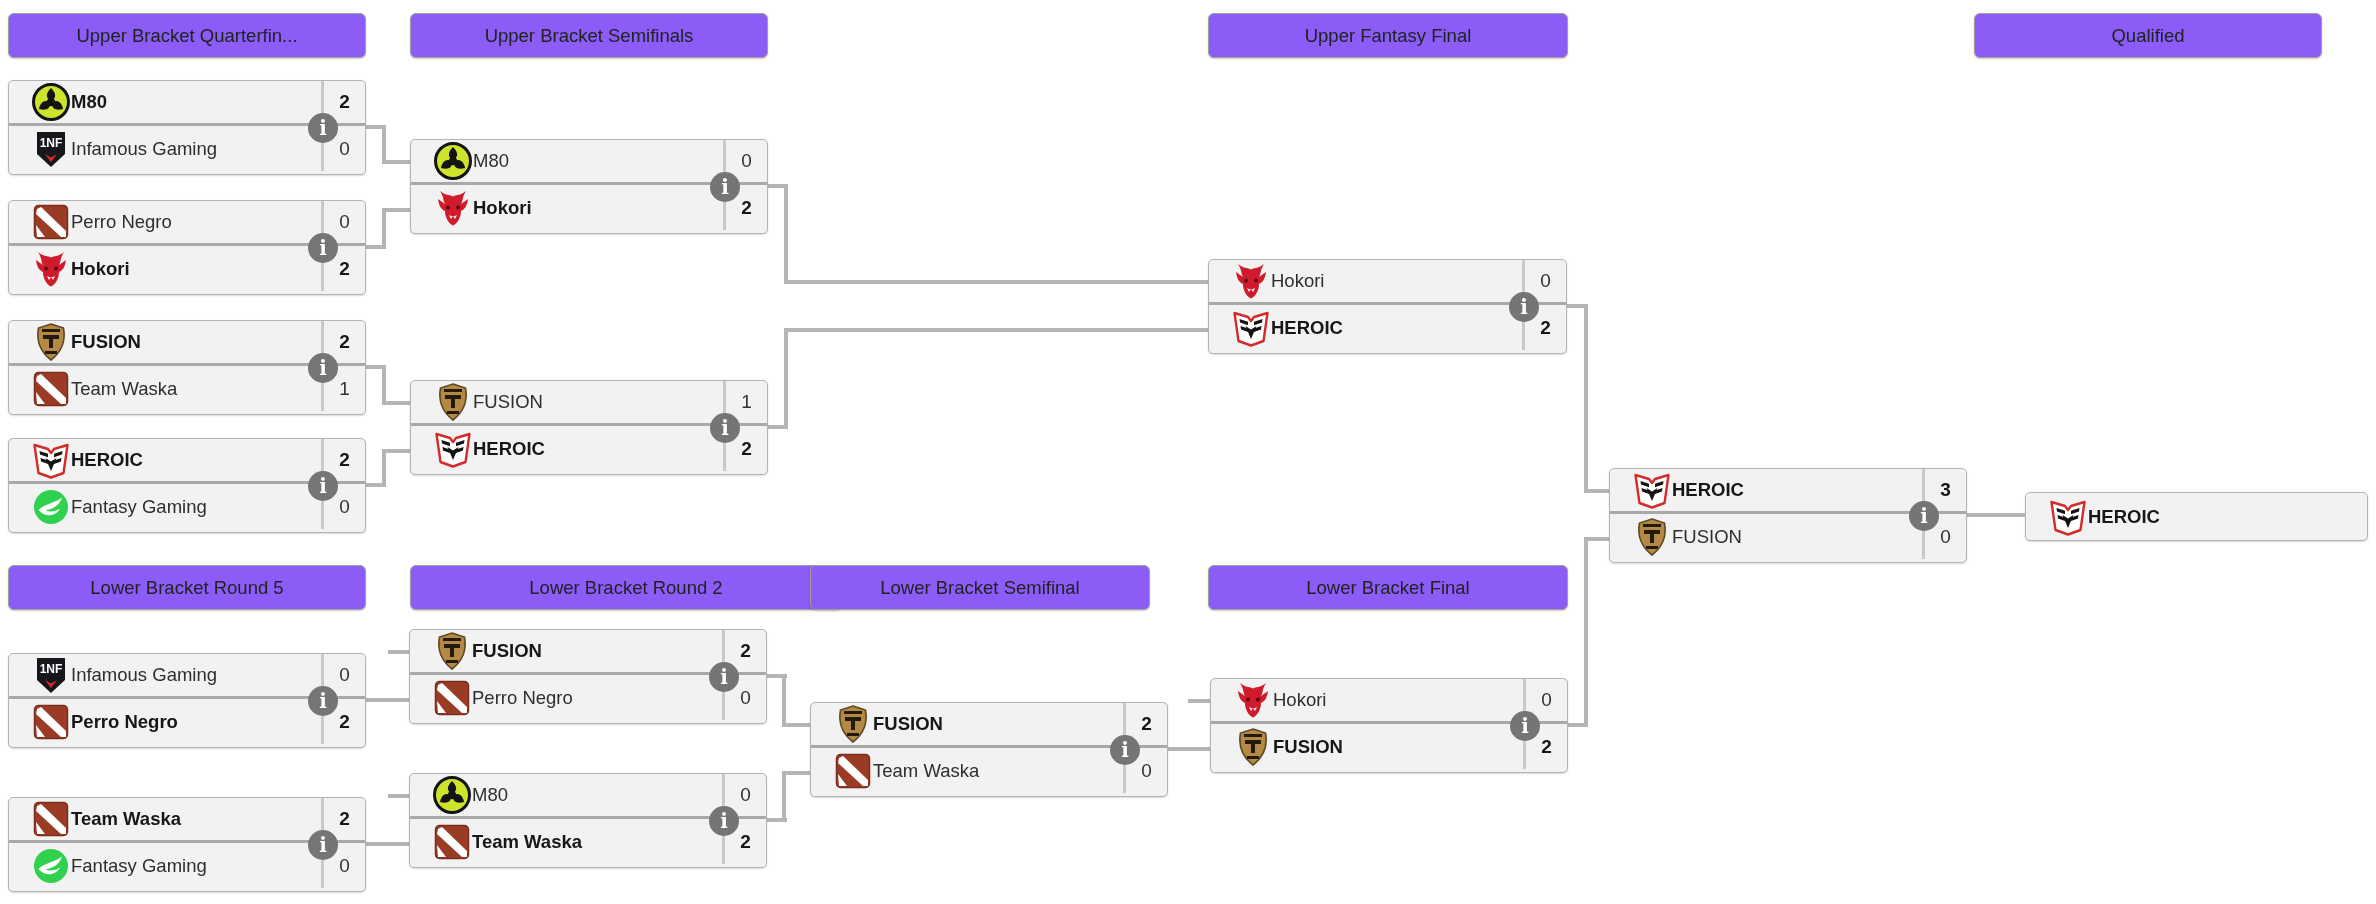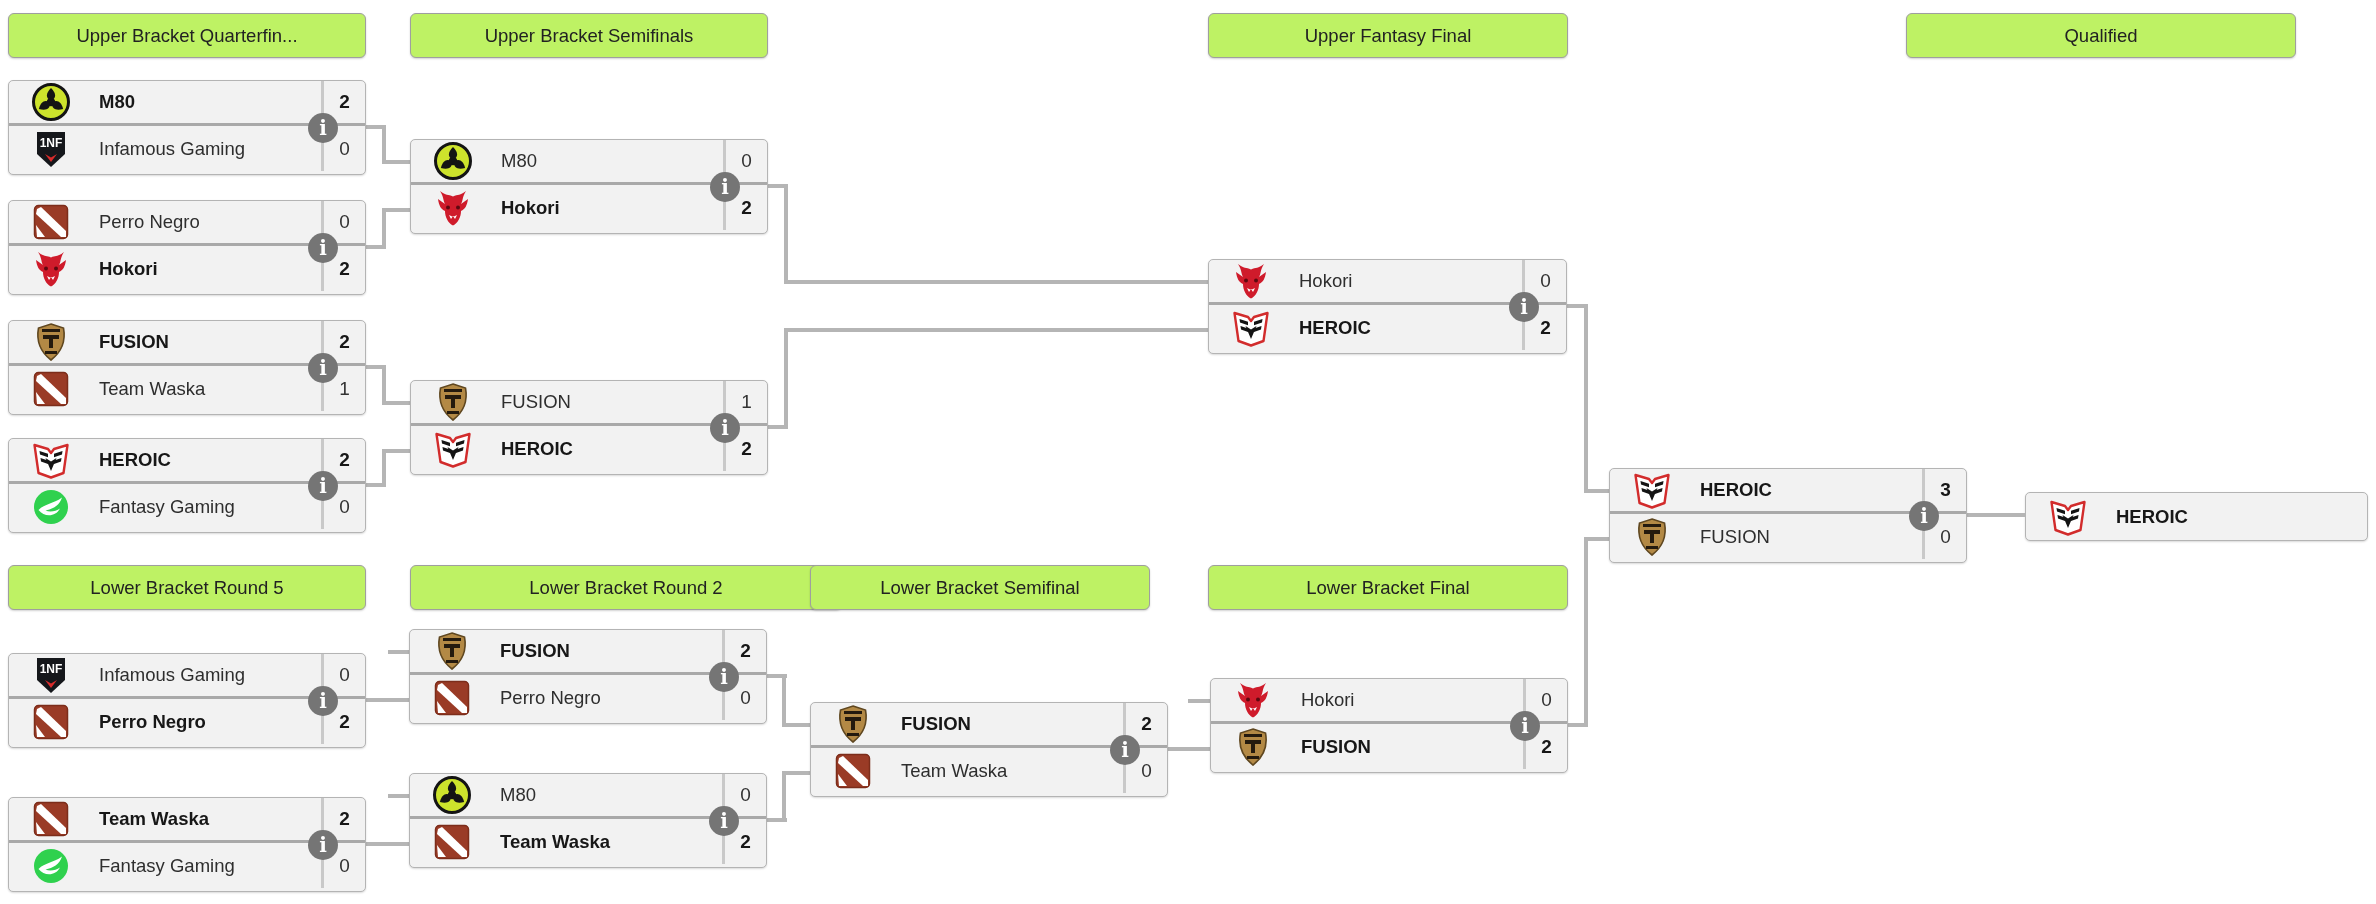"Upper Bracket Quarterfin..." .rheader { background: #bef264 -> #8b5cf6 }
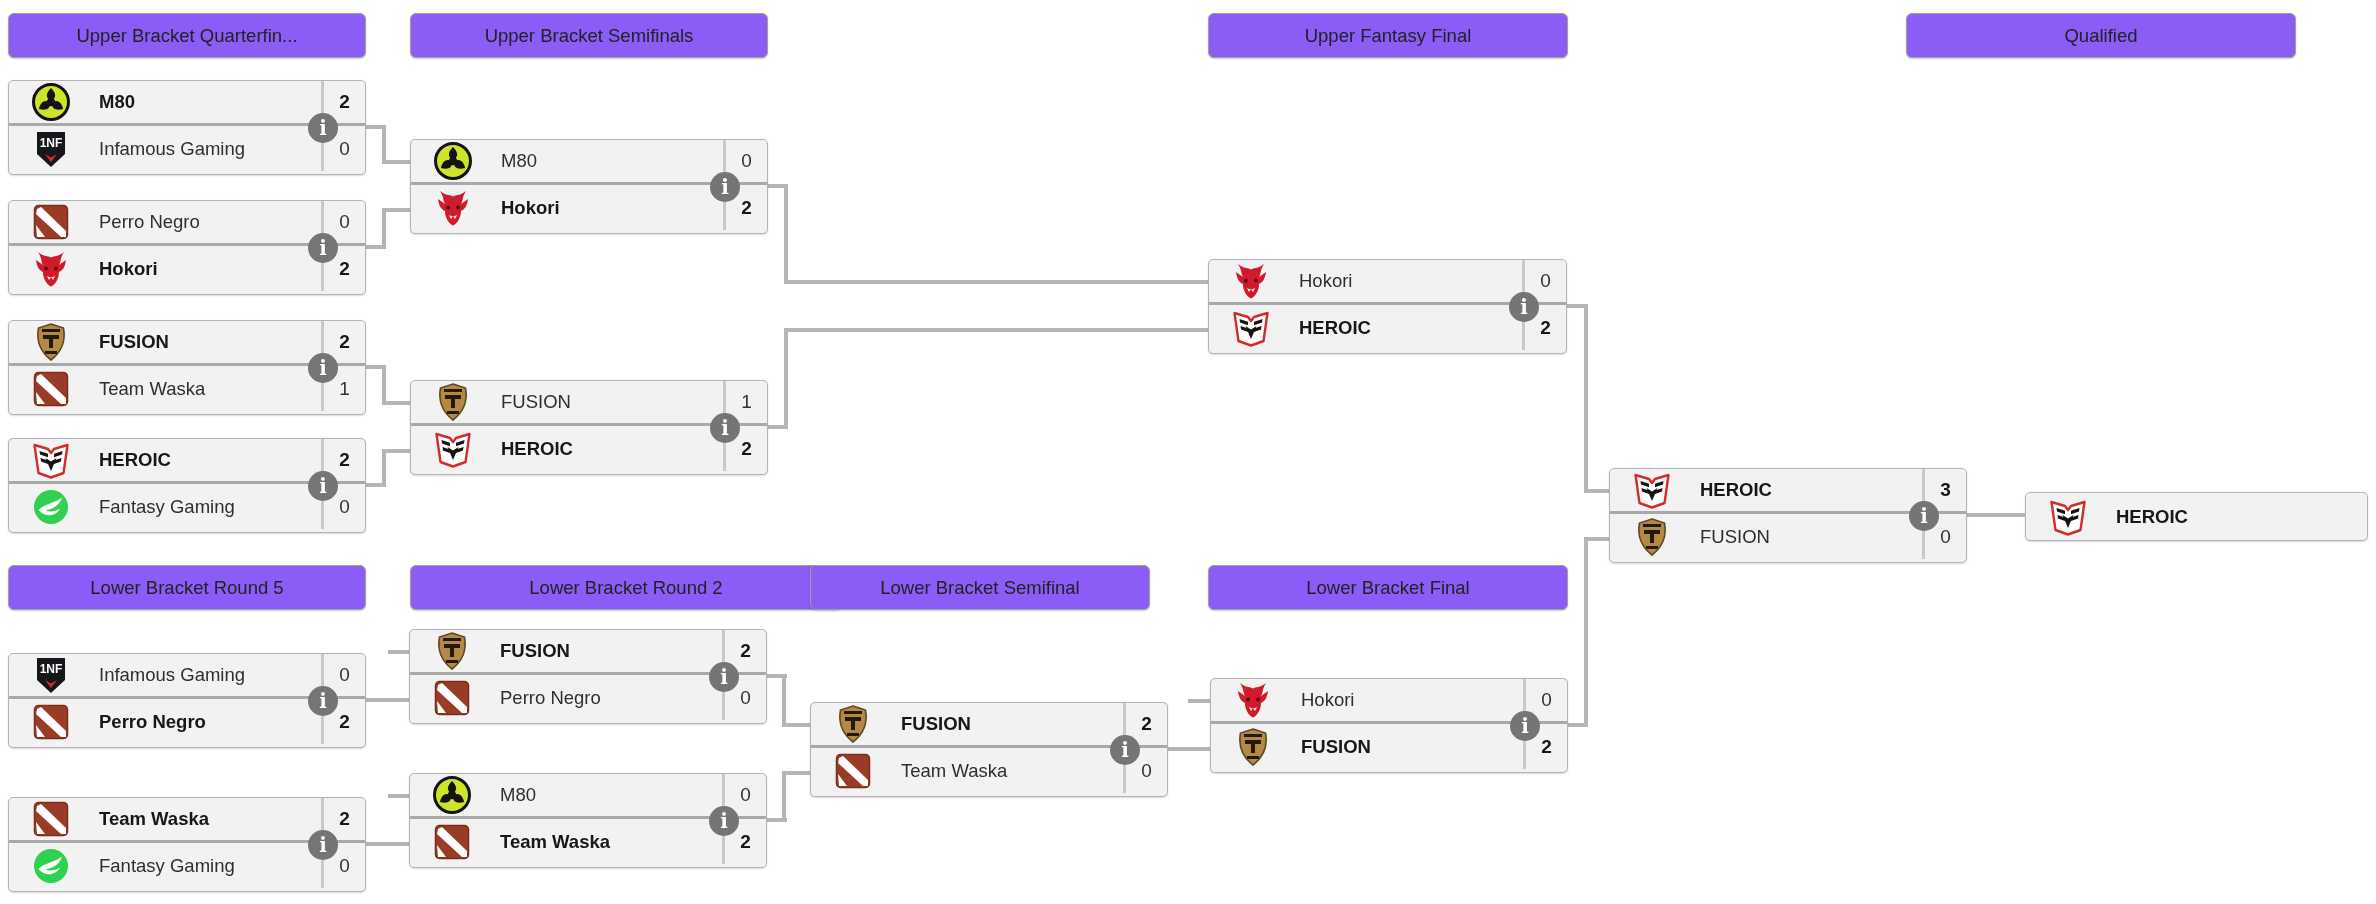"Qualified" div.rheader { left: 1906px -> 1974px; width: 390px -> 348px }
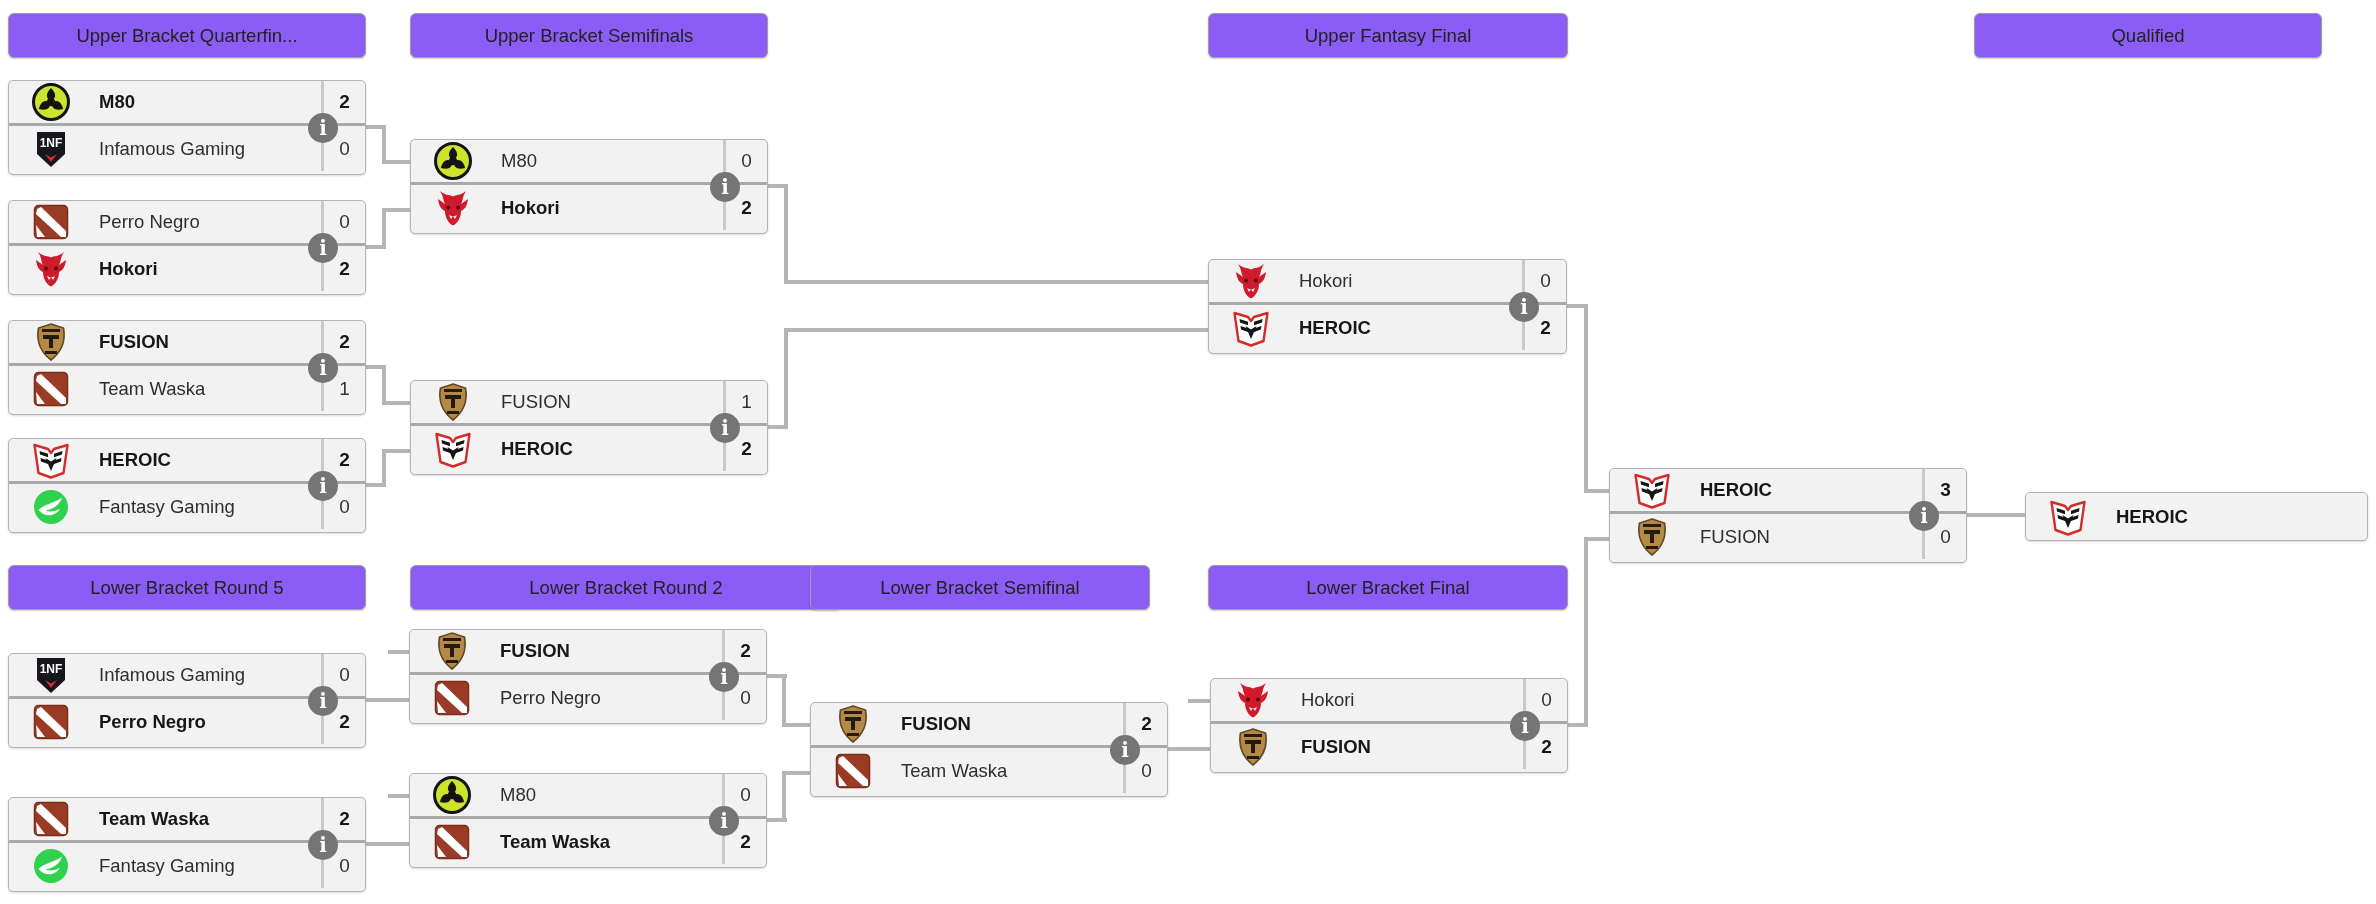"M80" .tname { margin-left: 28px -> none }
